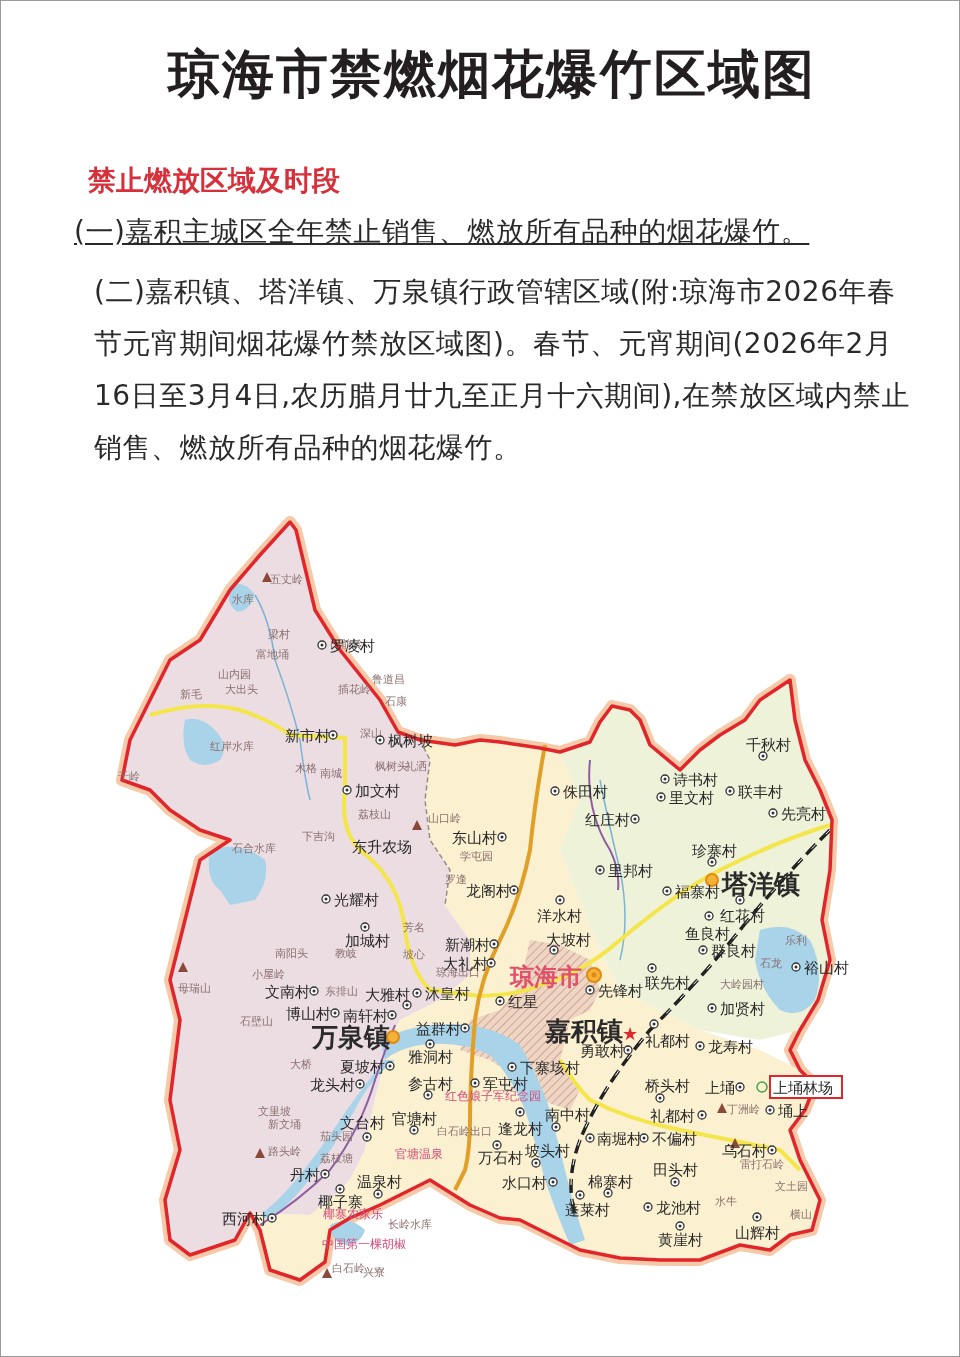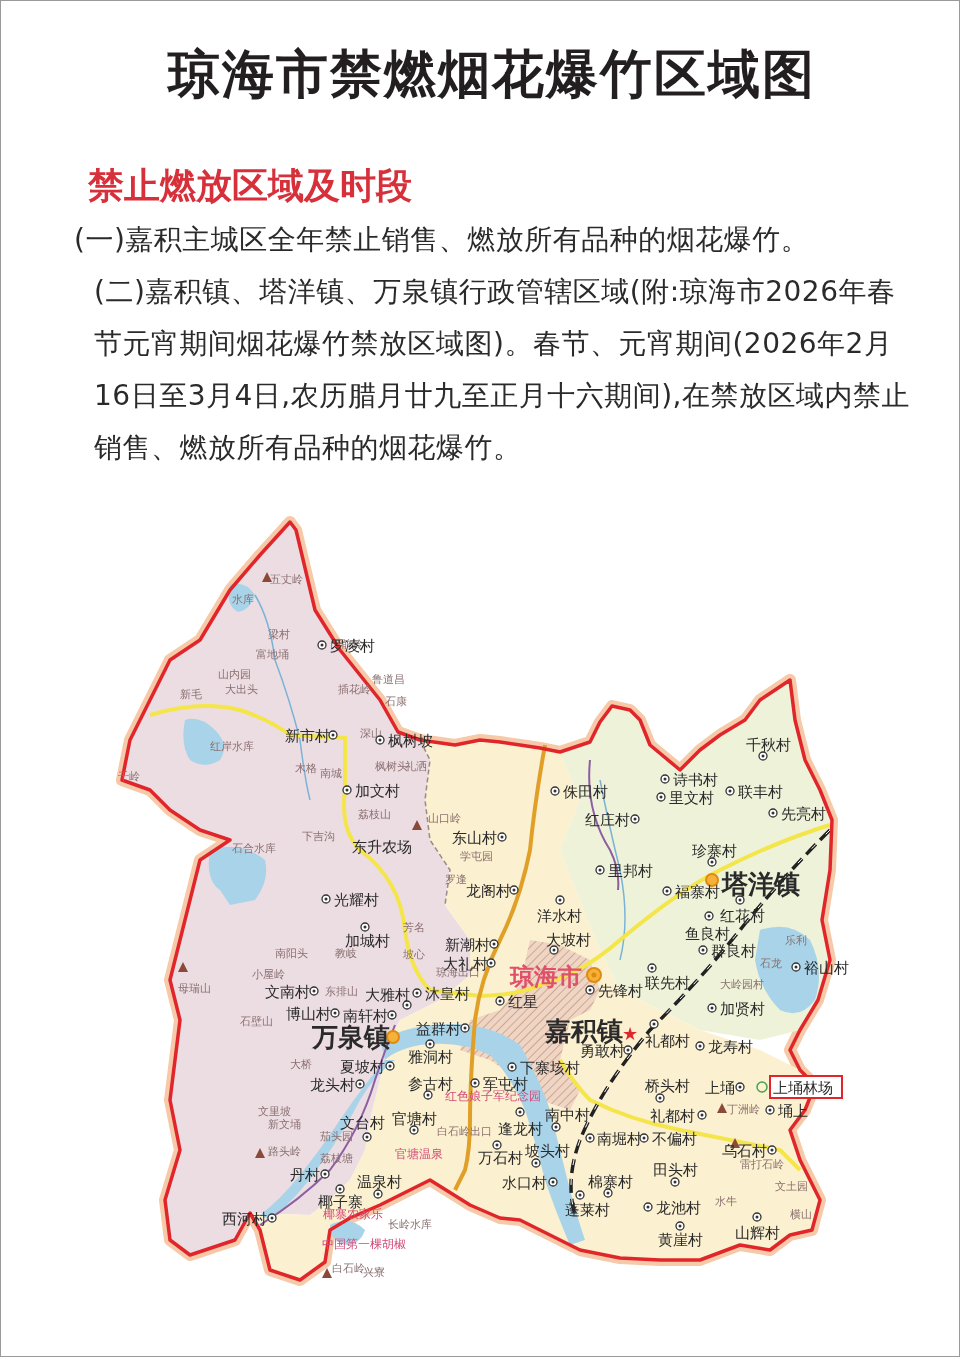"禁止燃放区域及时段" .section-heading { font-size: 36px -> 28px }
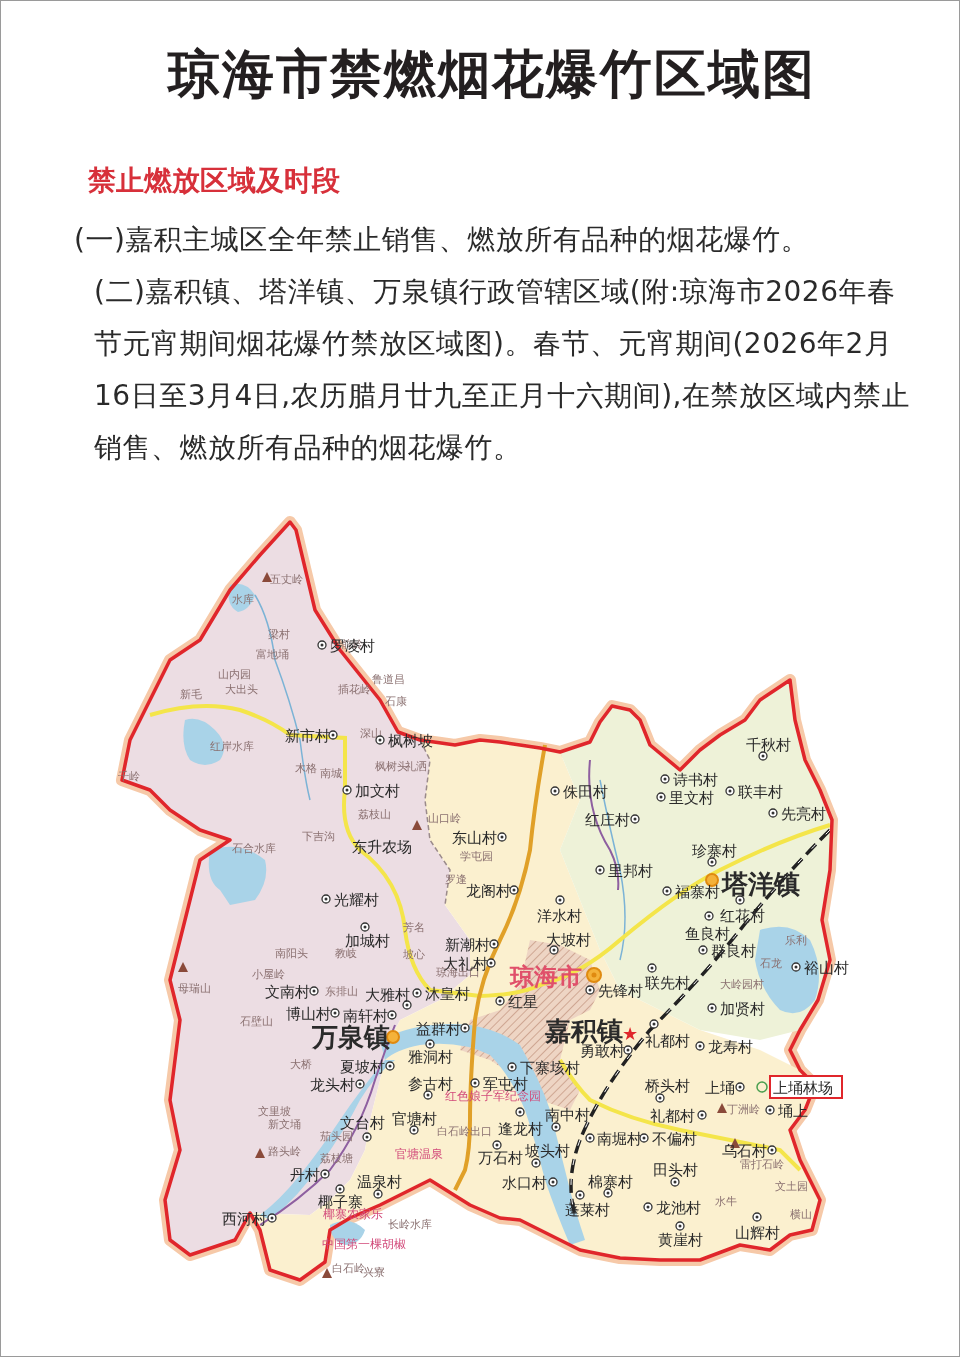"(一)嘉积主城区全年禁止销售、燃放所有品种的烟花爆竹。" .p1 { text-decoration: none -> underline; top: 214px -> 206px }
